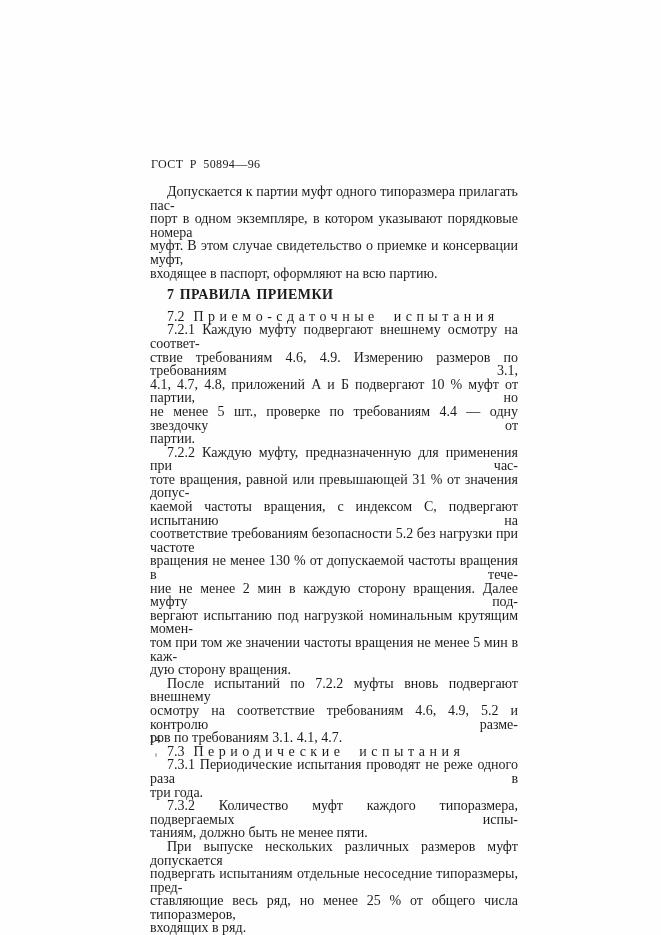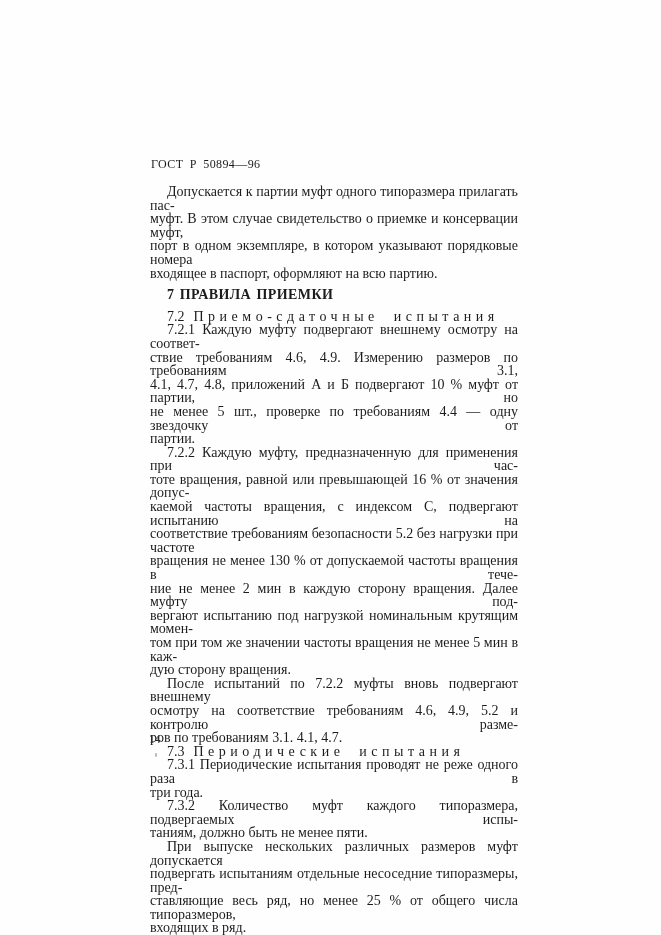"муфт. В этом случае свидетельство" div.line { order: before "порт в одном экземпляре, в" -> after "порт в одном экземпляре, в" }
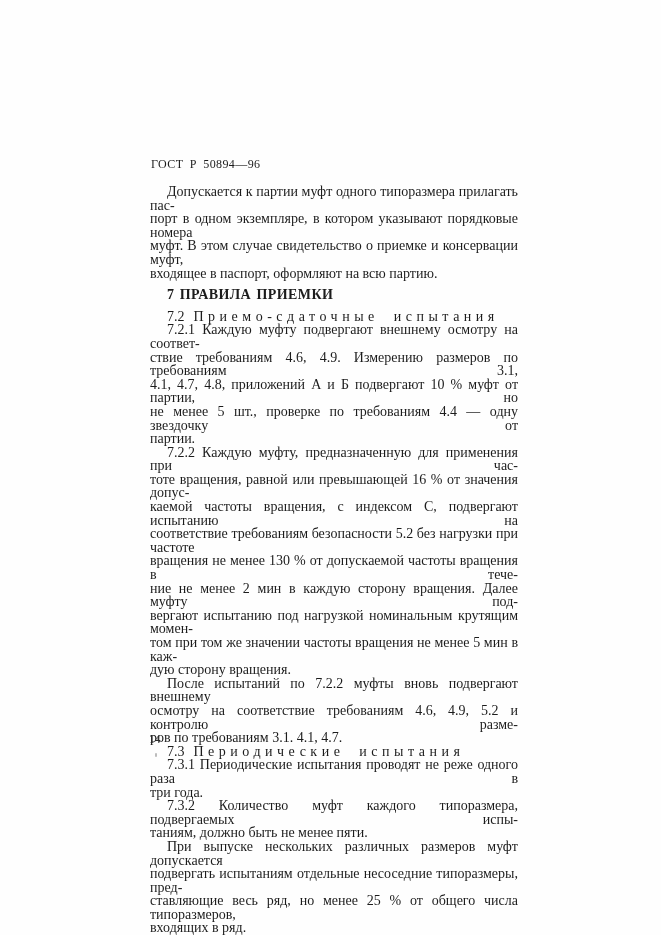"тоте вращения, равной или превышающей" div.line { text: 16 -> 31 }
